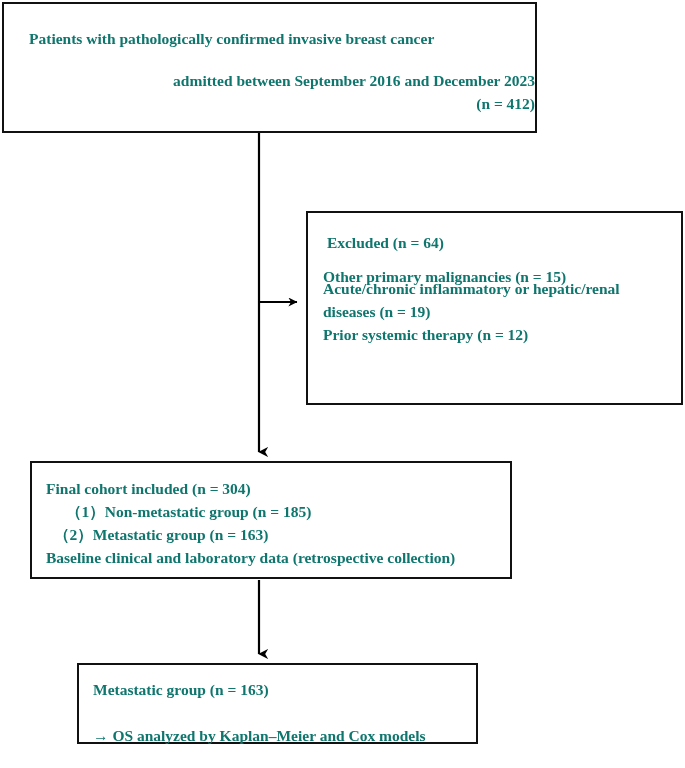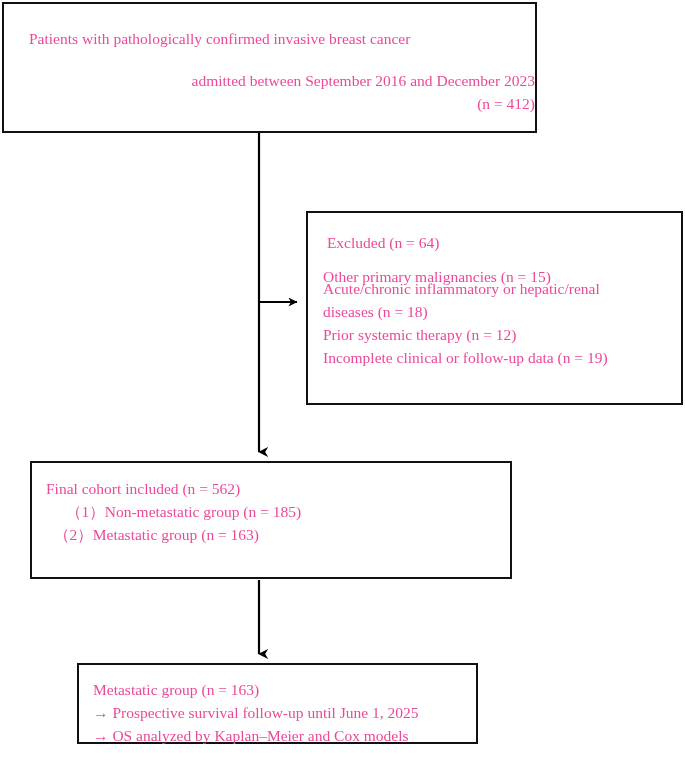"Patients with pathologically confirmed" .line { color: #ec4899 -> #0f766e; font-weight: none -> bold }
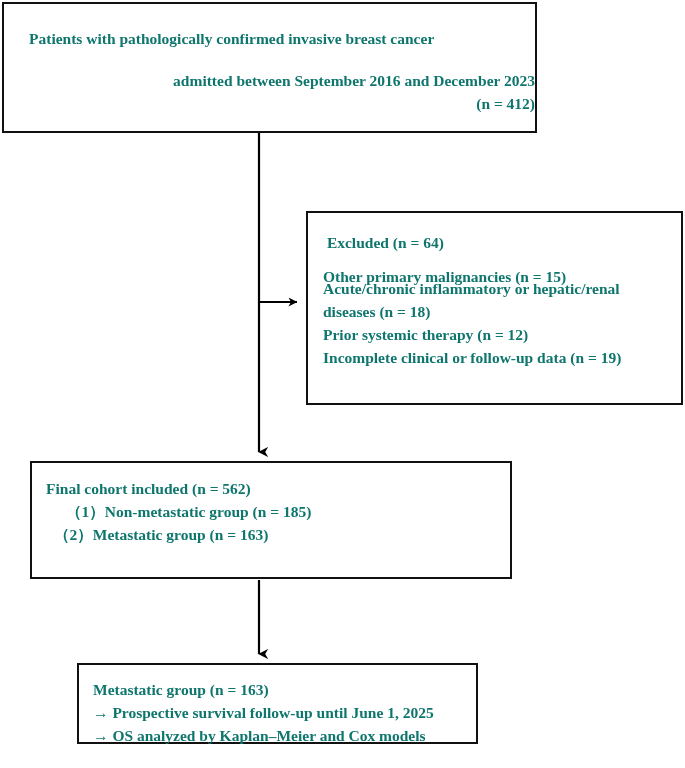"diseases (n = 18)" div.line { text: 18 -> 19 }
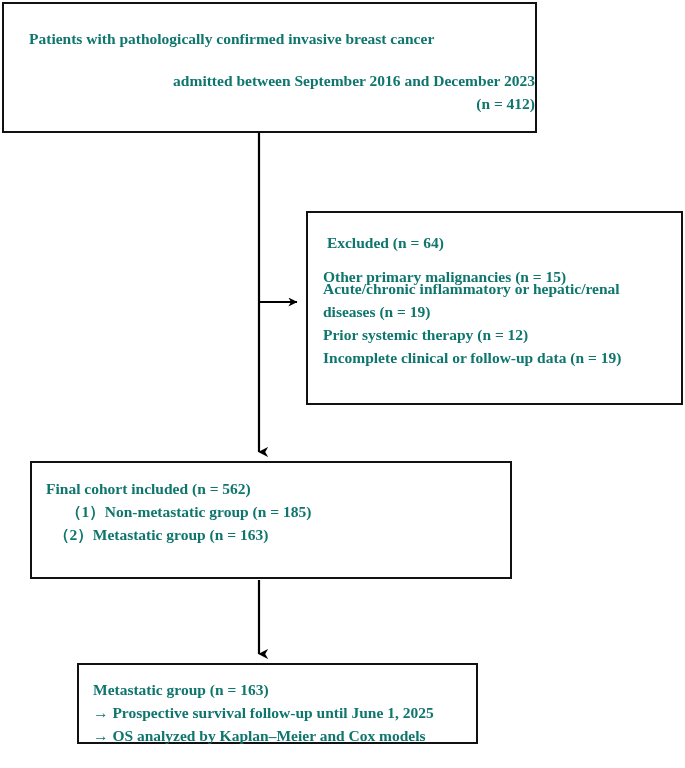"Incomplete clinical or follow-up data" div.line { html: <div>Incomplete clinical or follow-up data (n = 19)</div> -> none }
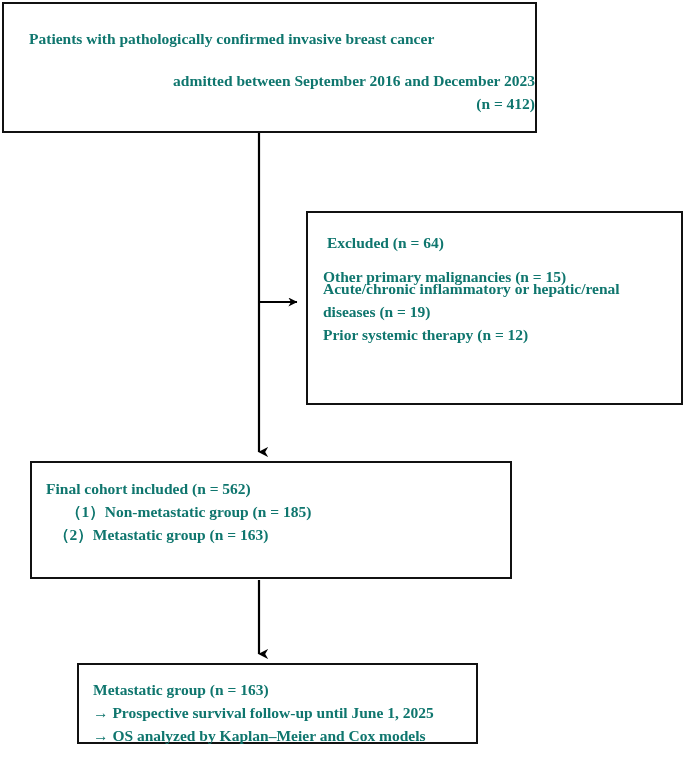"Final cohort included (n =" div.line { text: 562 -> 304 }
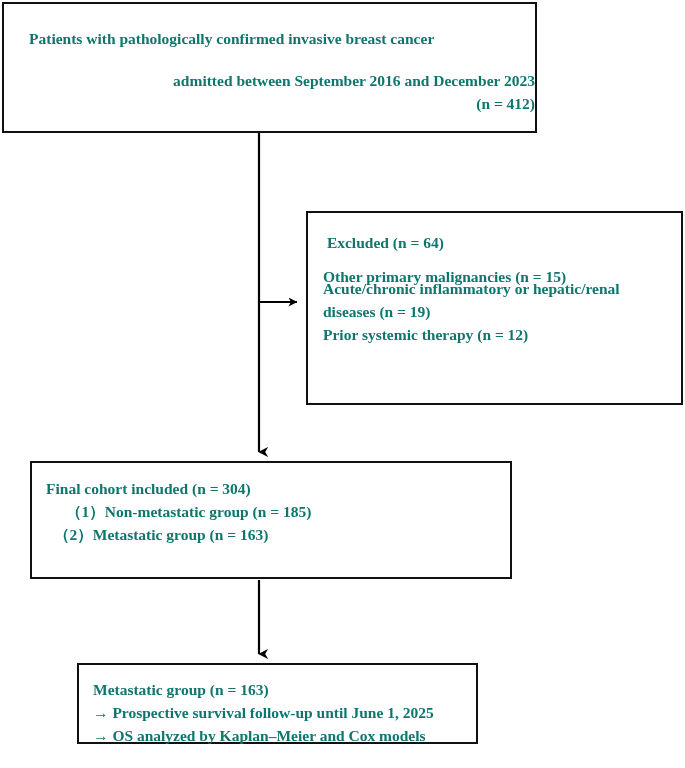"Baseline clinical and laboratory data" div.line { html: none -> <div>Baseline clinical and laboratory data (retrospective collection)</div> }
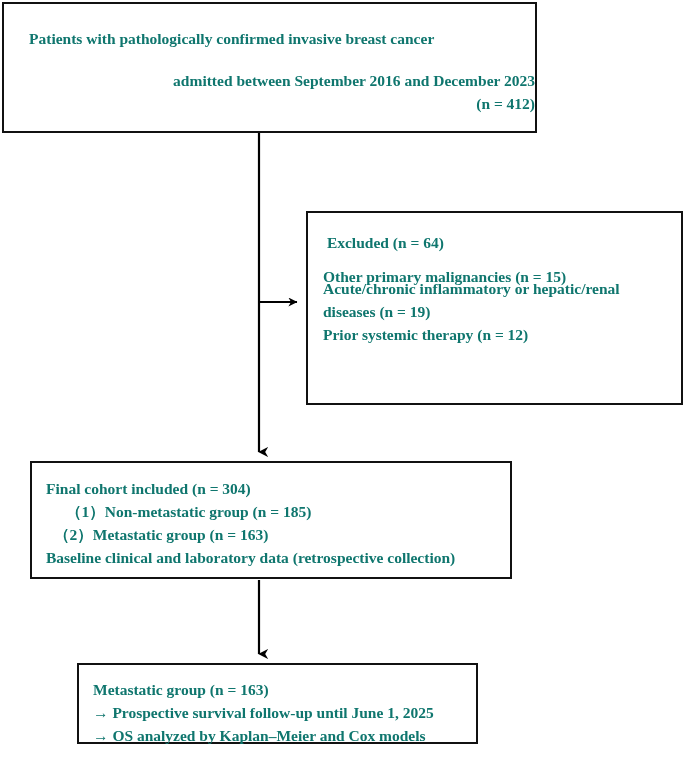"→ Prospective survival follow-up until" div.line { html: <div>→ Prospective survival follow-up until June 1, 2025</div> -> none }
